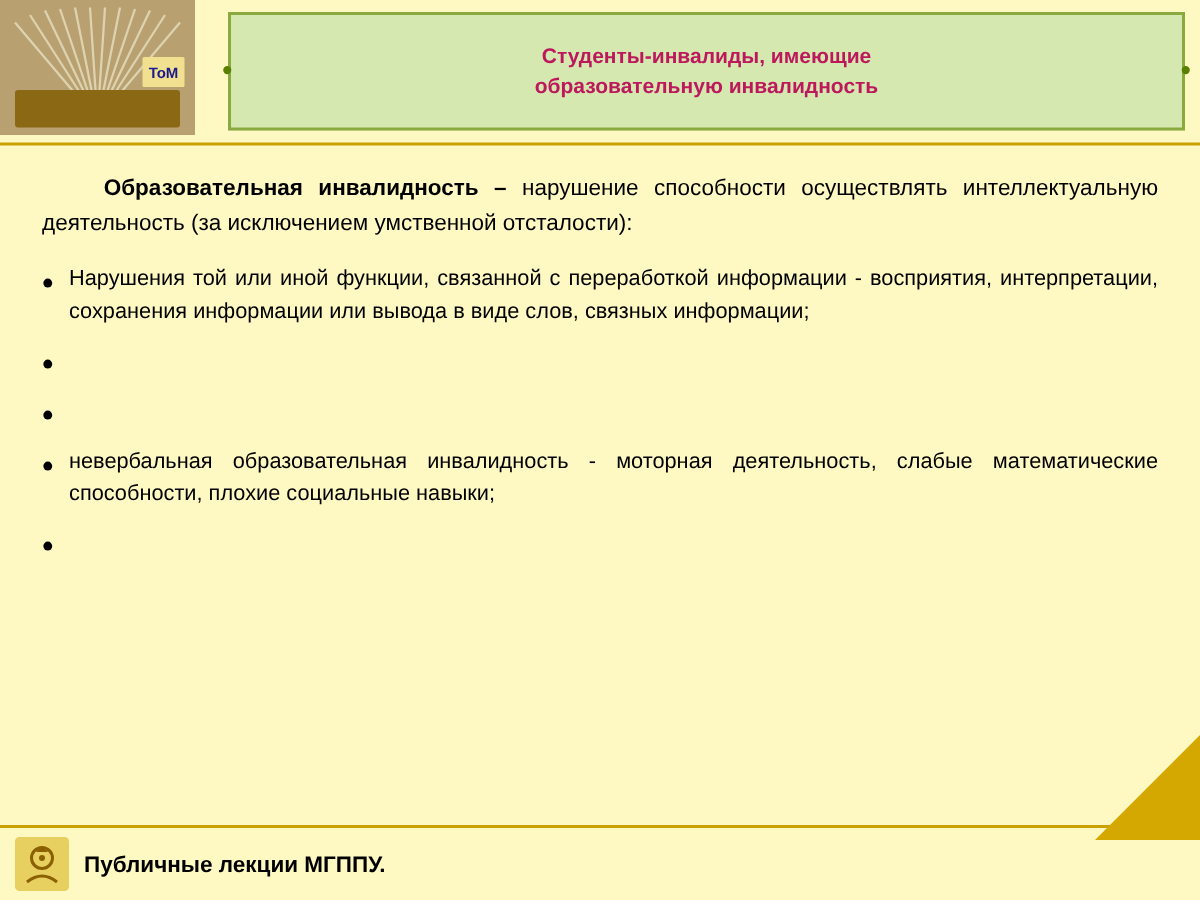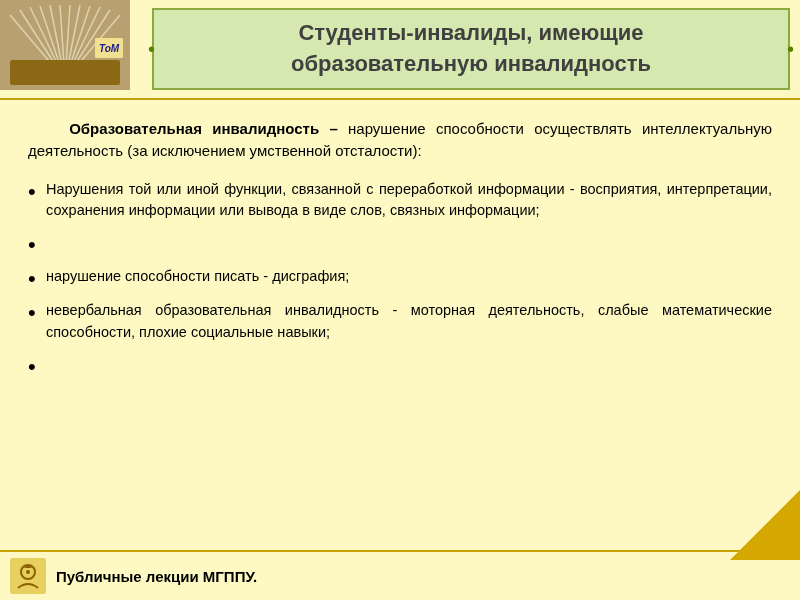"Студенты-инвалиды, имеющие" .header-title { color: #404040 -> #be185d; font-size: 22px -> 14px }
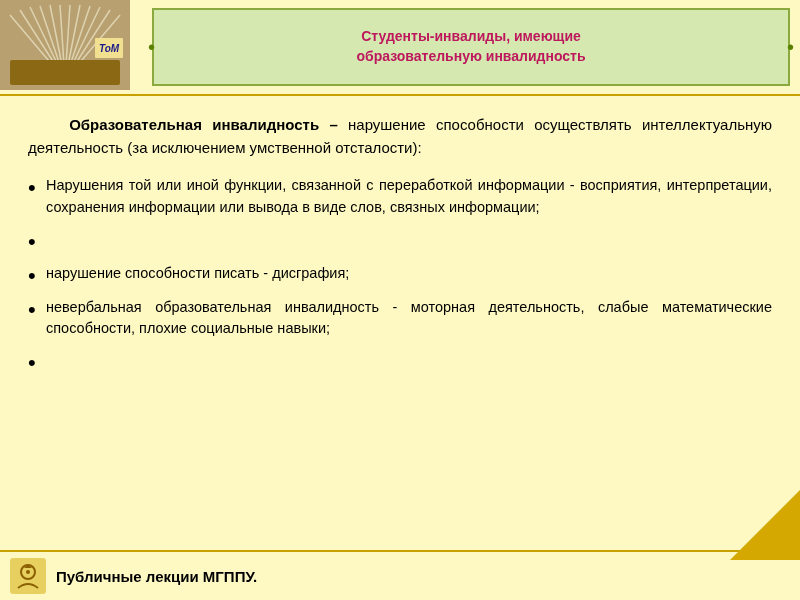"ToM" .header-image { font-style: italic -> none }
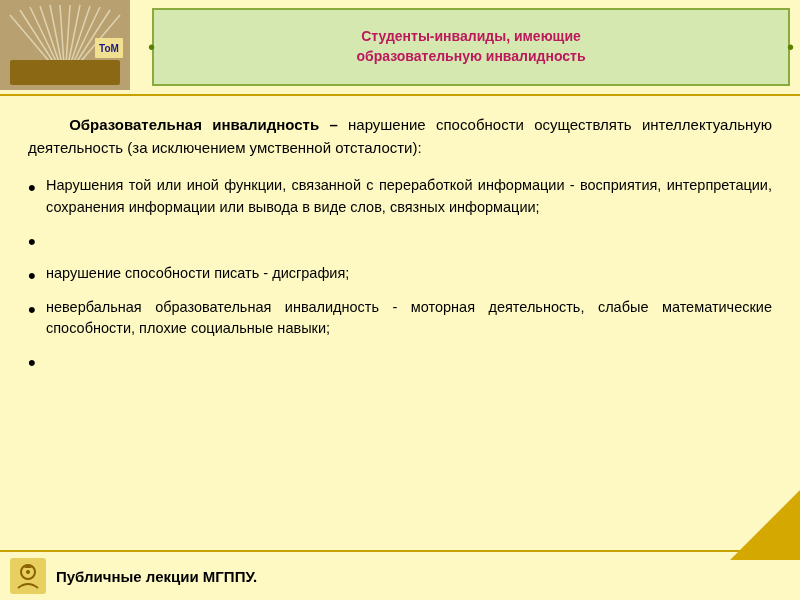"нарушение способности писать -" span.bullet-text { html: <span>нарушение способности писать - дисграфия;</span> -> none }
